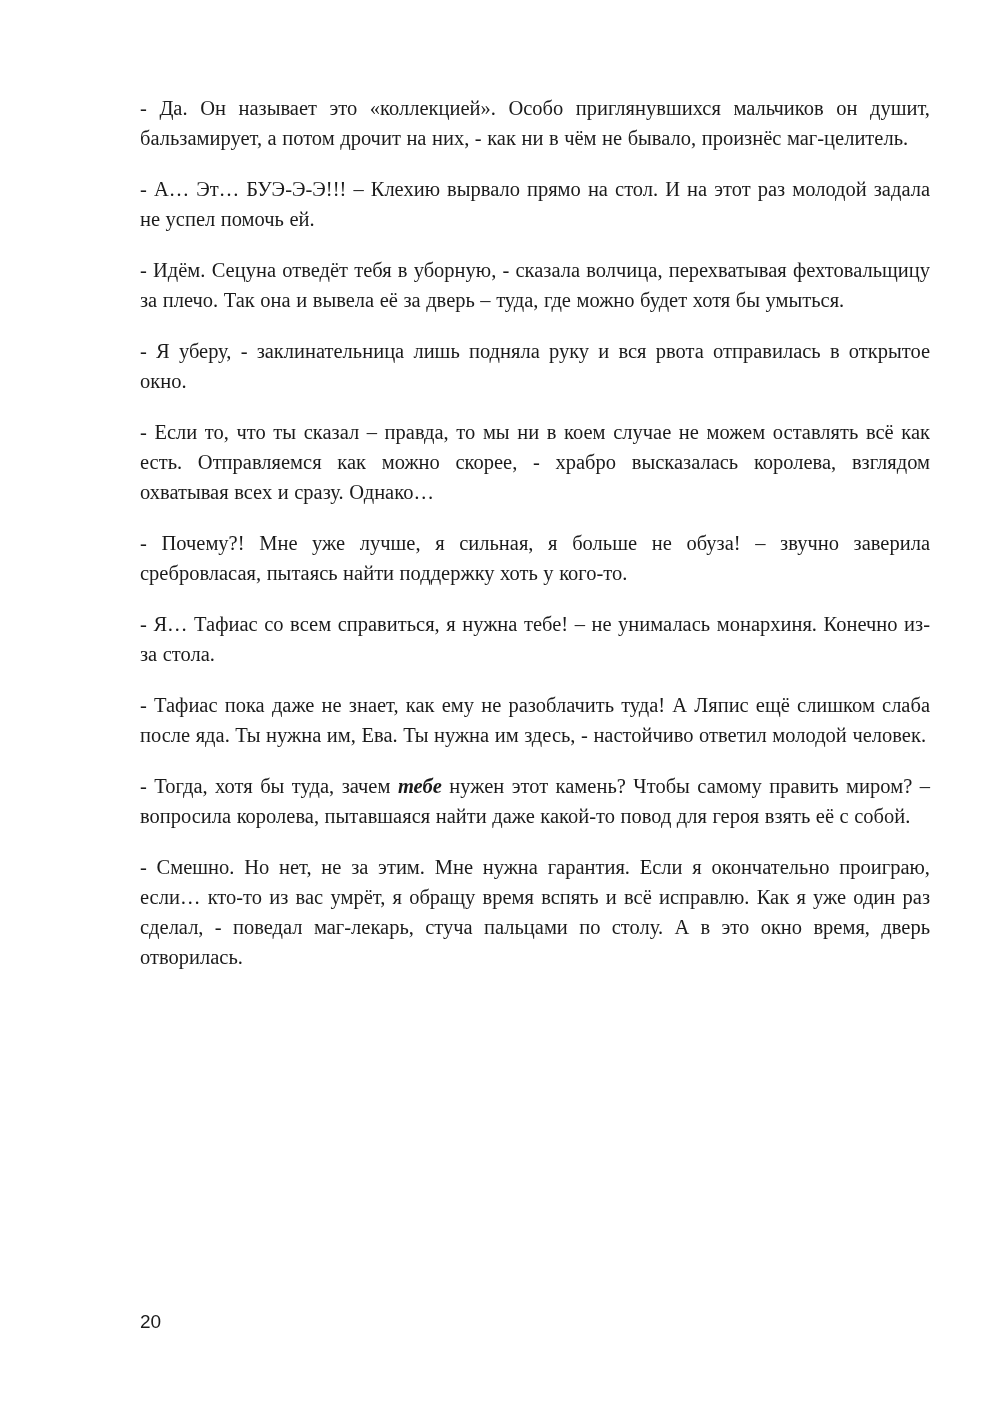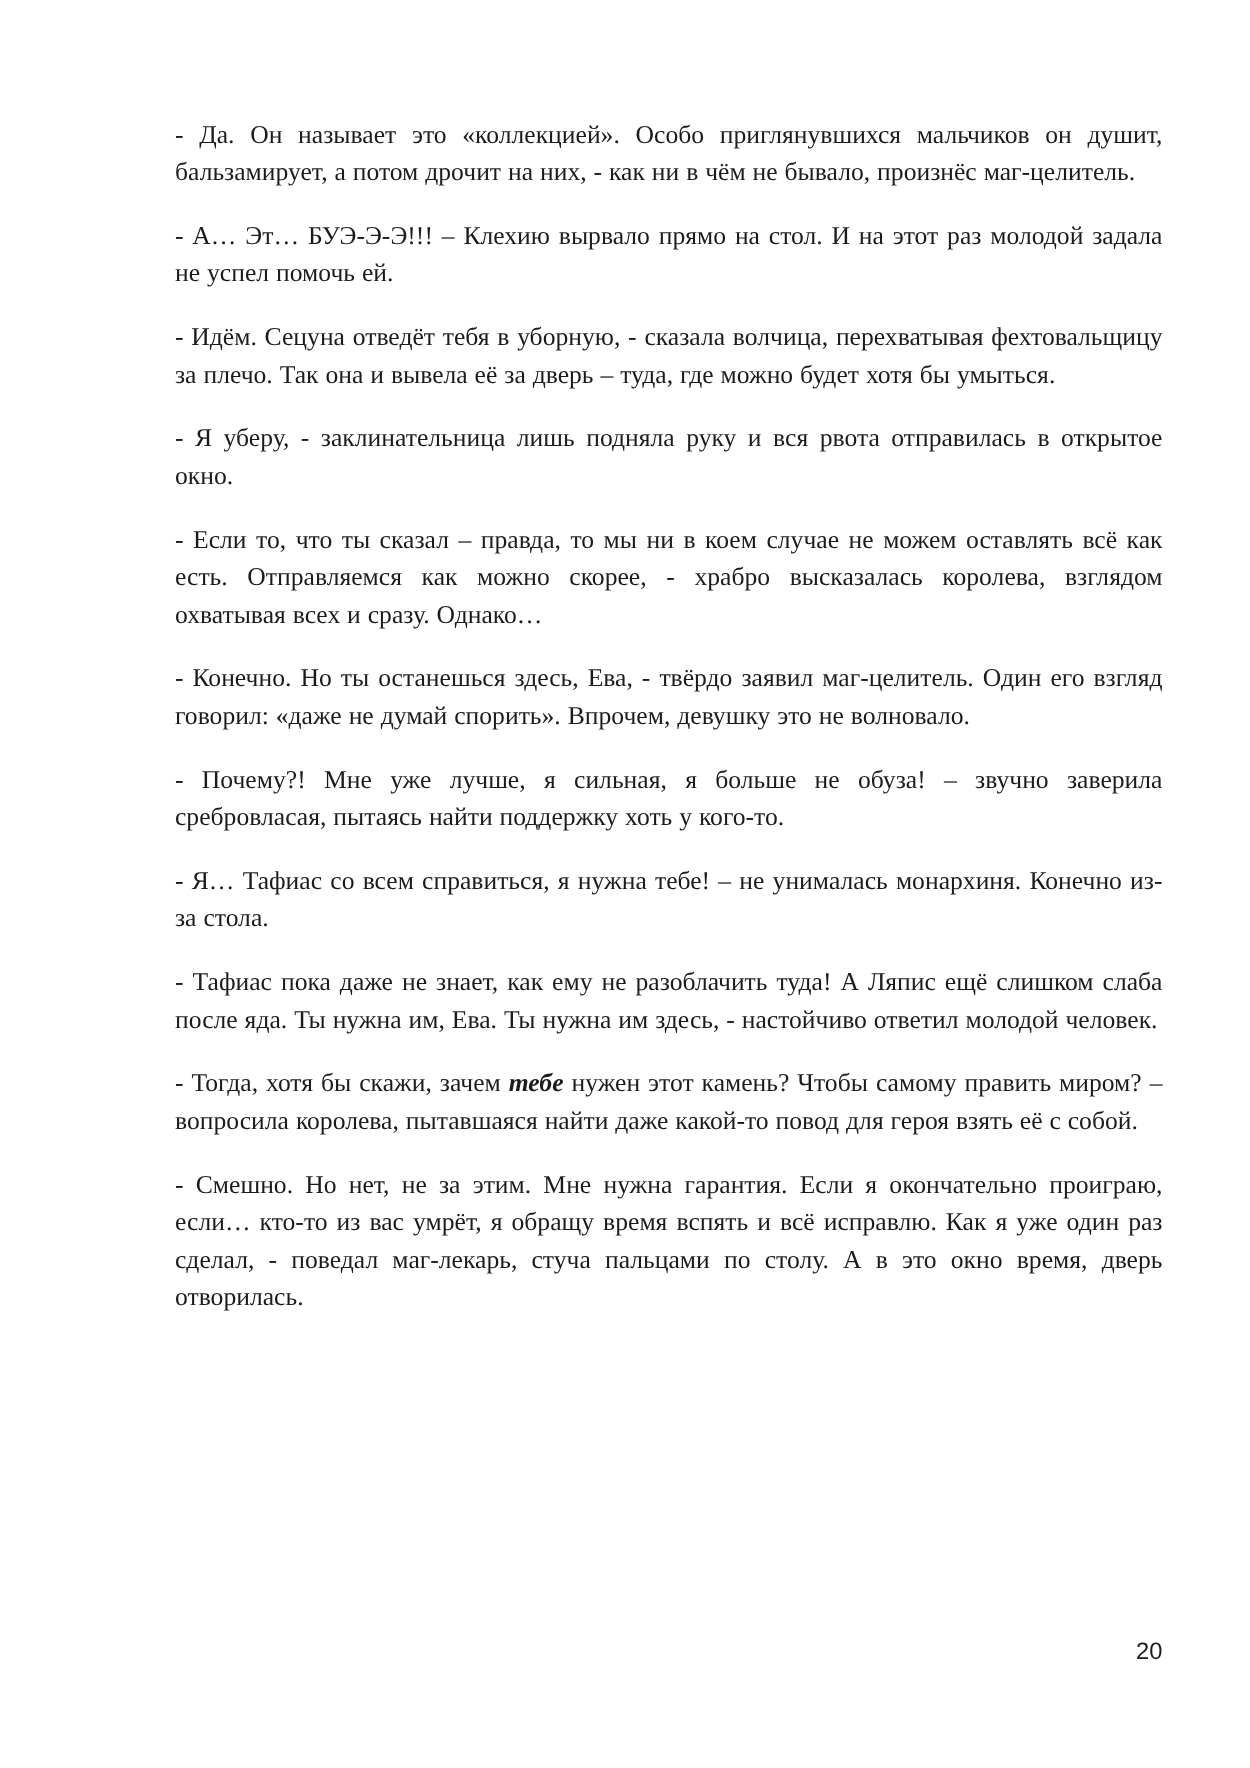"- Конечно. Но ты останешься" p.para { html: <p>- Конечно. Но ты останешься здесь, Ева, - твёрдо заявил маг-целитель. Один его взгляд говорил: «даже не думай спорить». Впрочем, девушку это не волновало.</p> -> none }
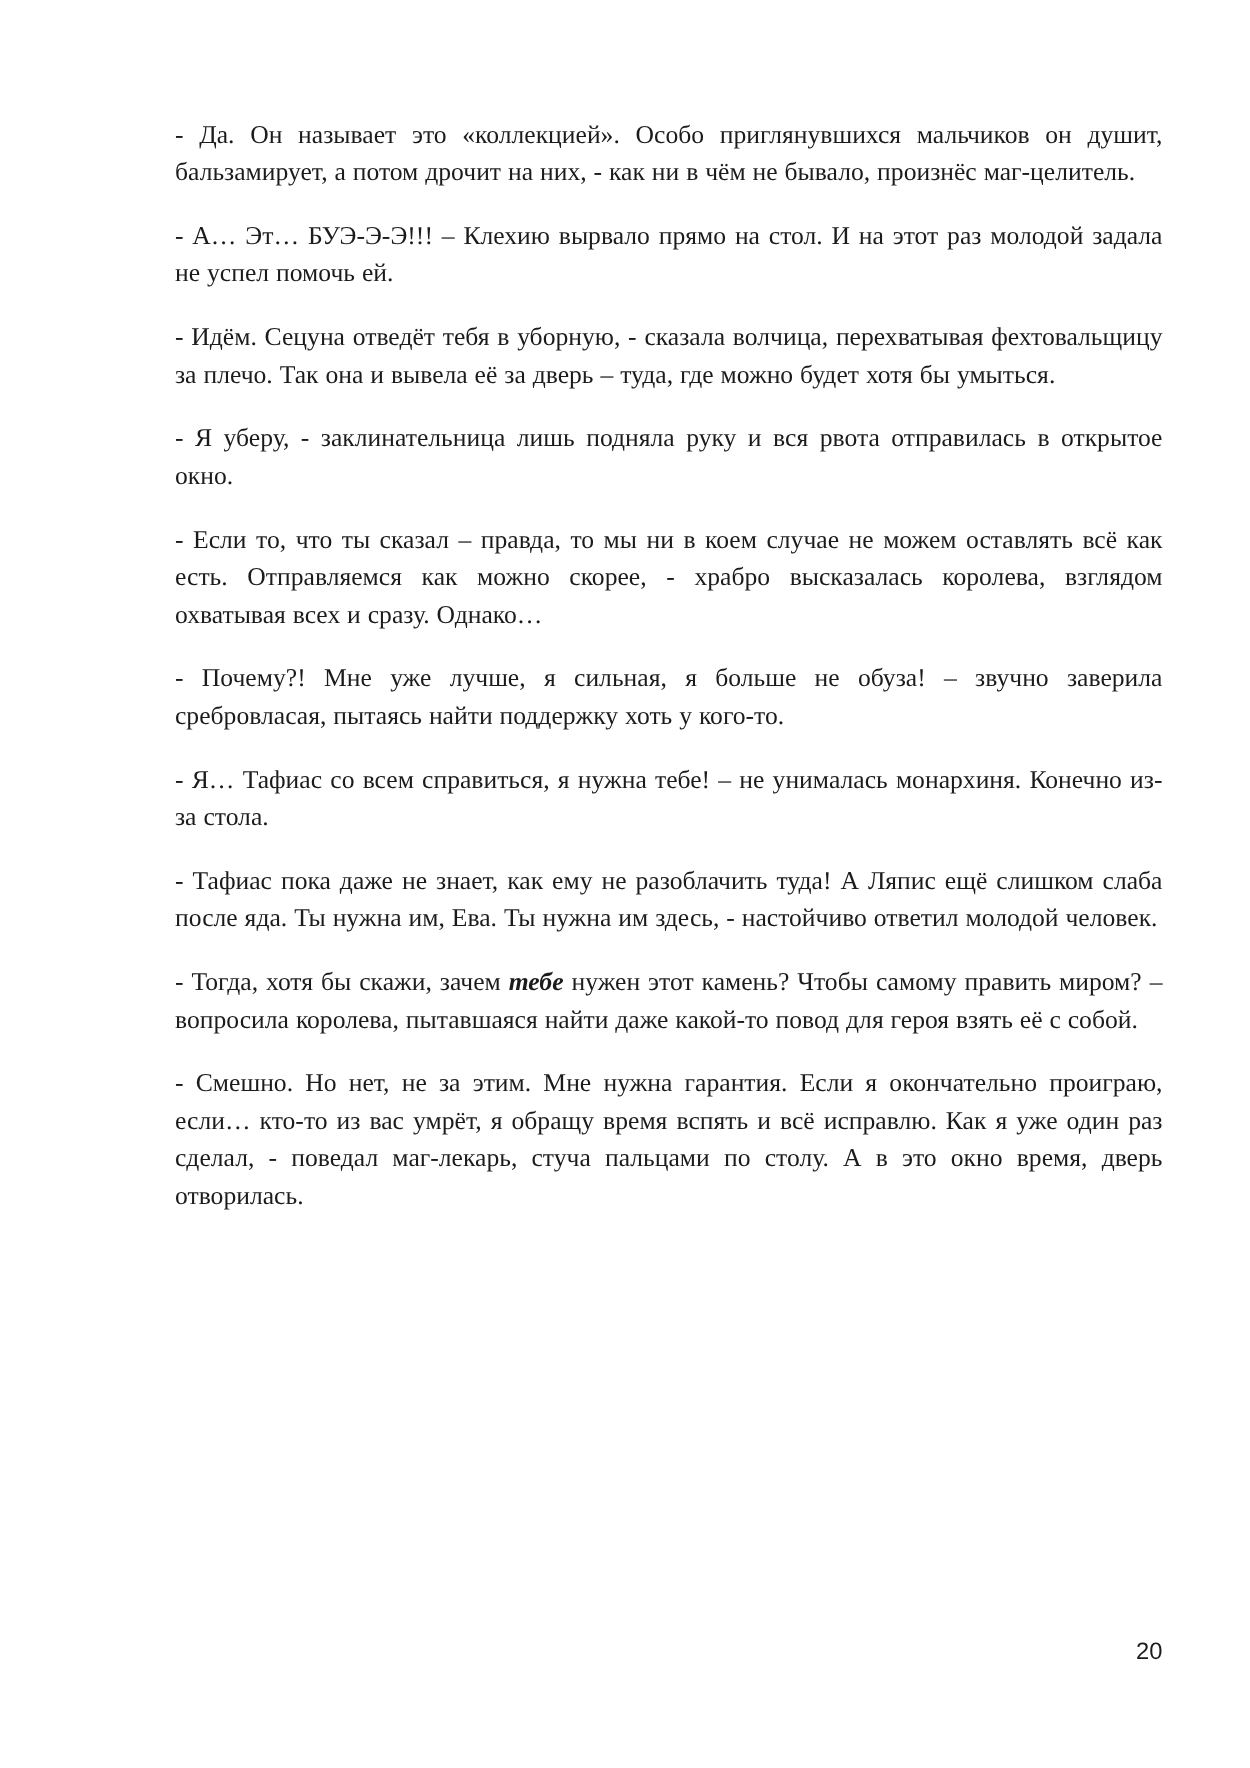"- Тогда, хотя бы скажи," span { text: скажи -> туда }
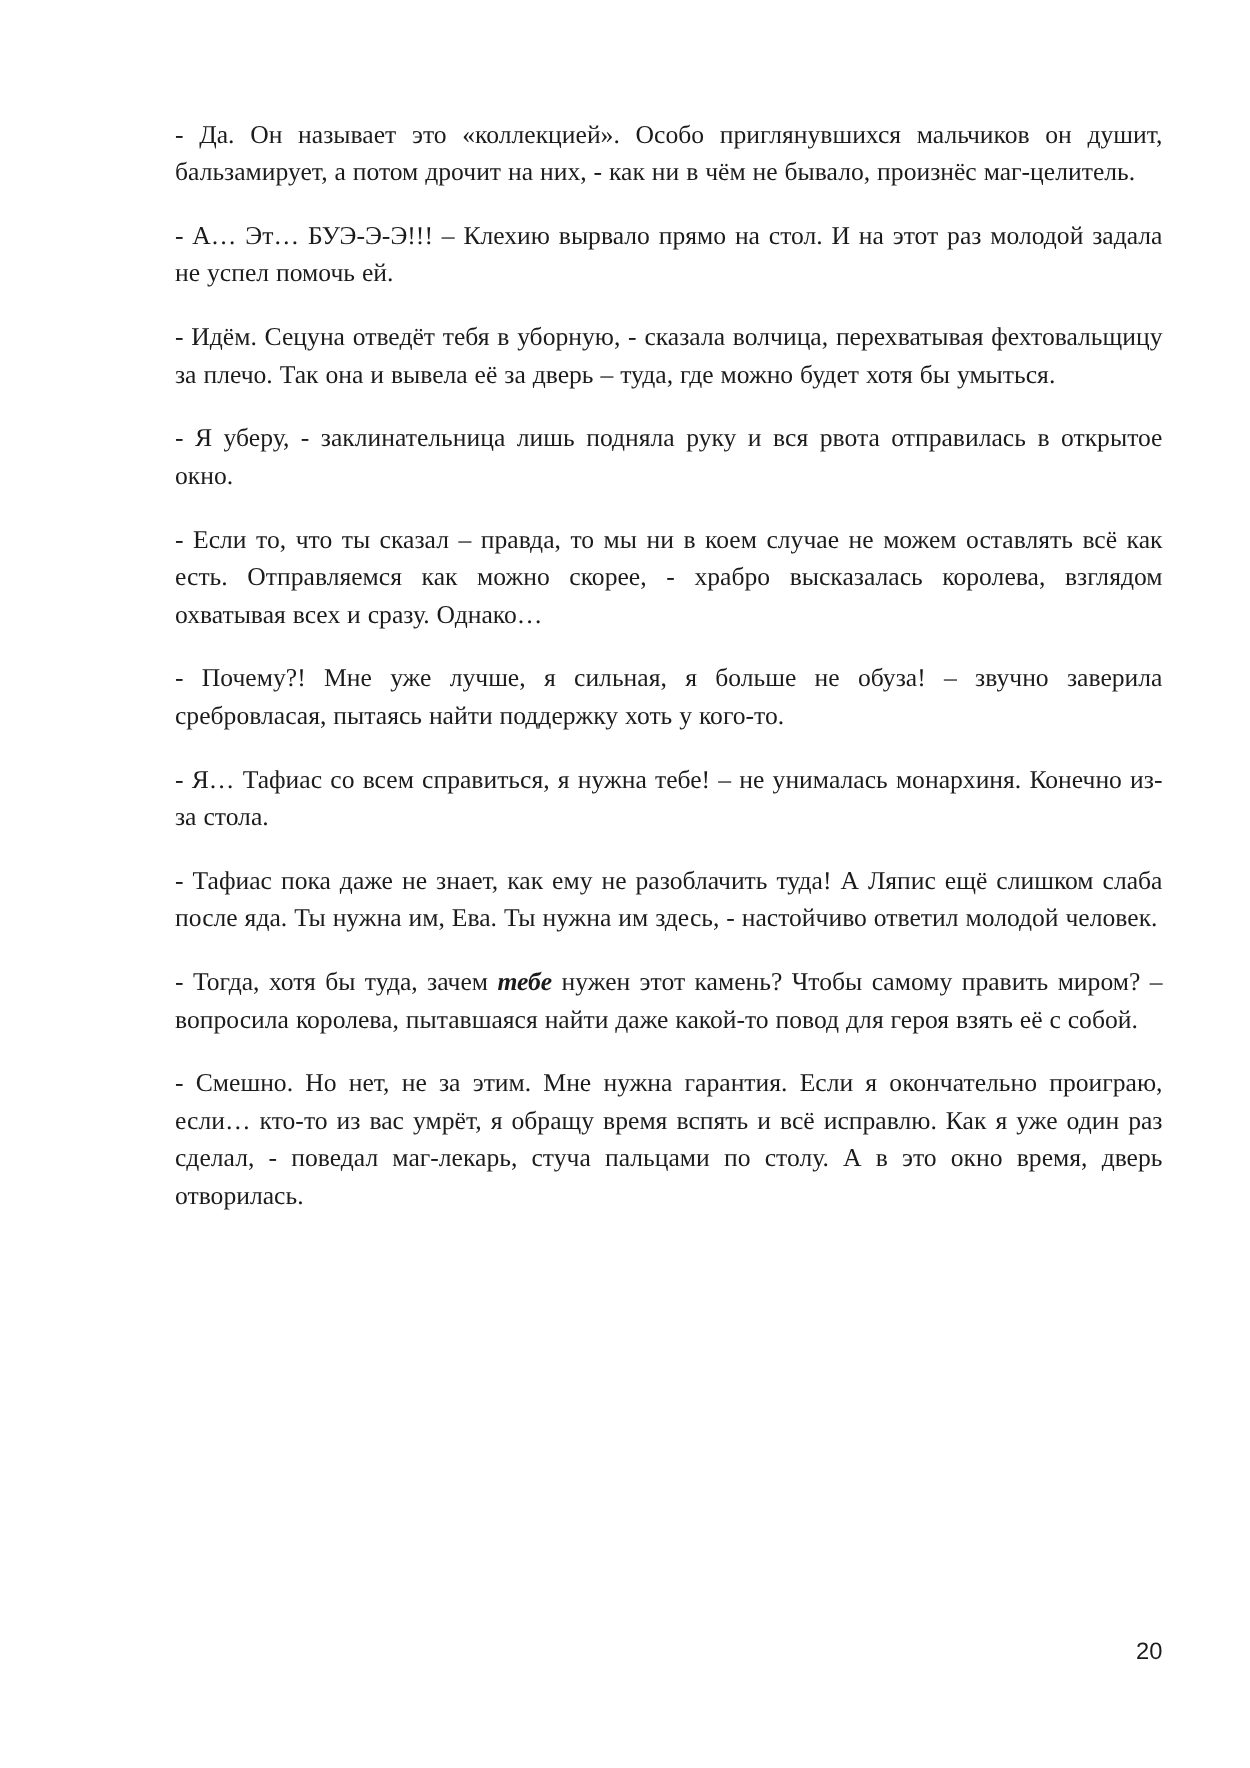"20" .page-number { text-align: right -> left }
